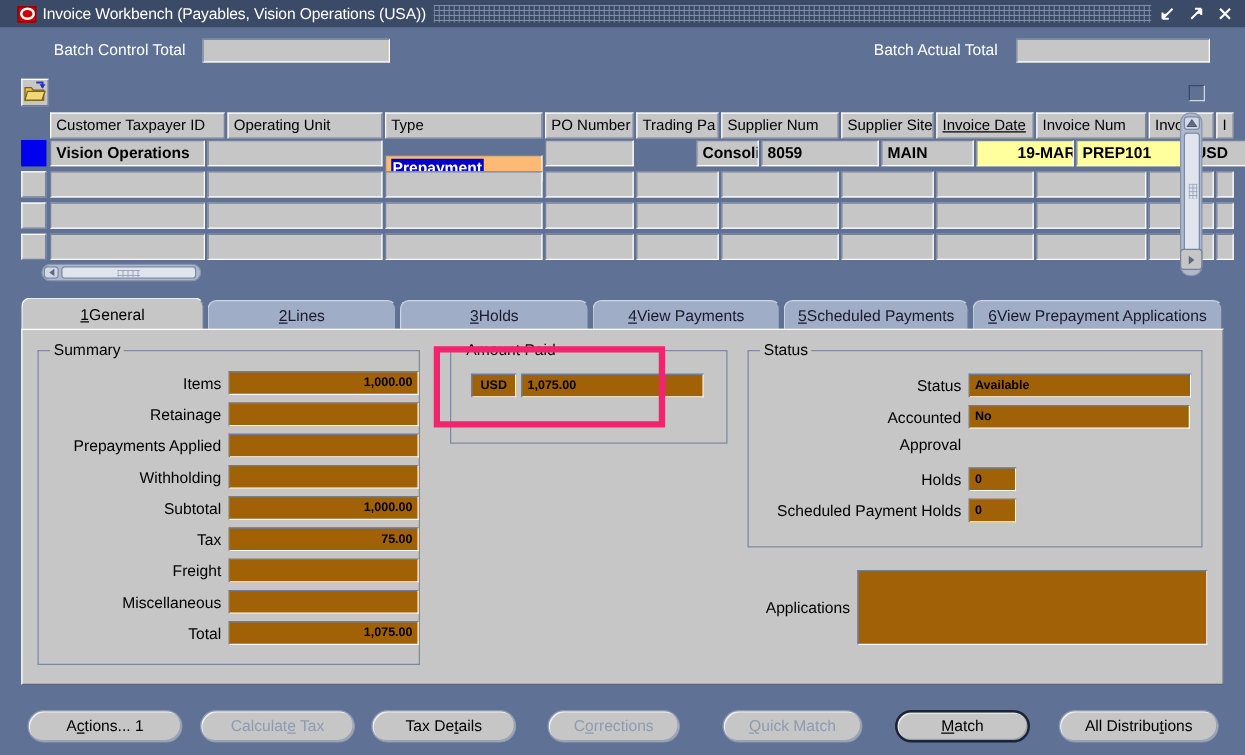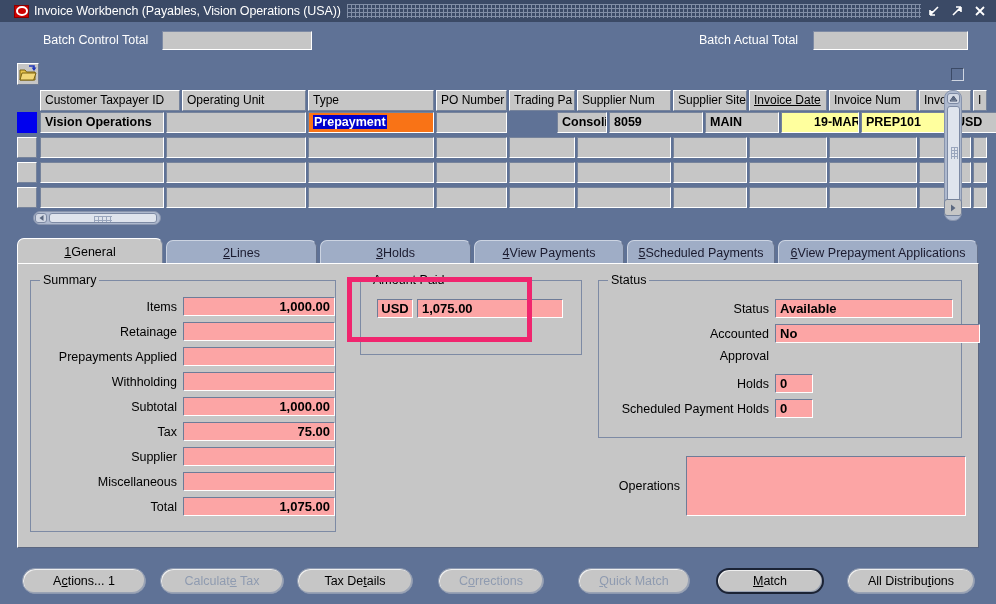"Prepayment" .gc.selected { background: #f97316 -> #fdba74; margin-top: none -> 12px }
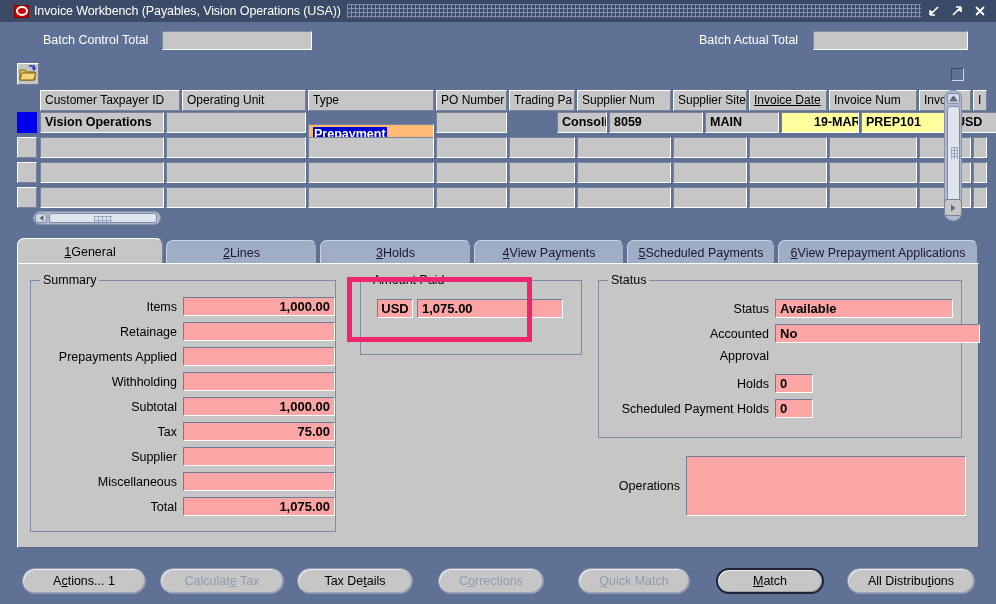"1,000.00" .finput { background: #fca5a5 -> #a16207; font-size: 13px -> 10px }
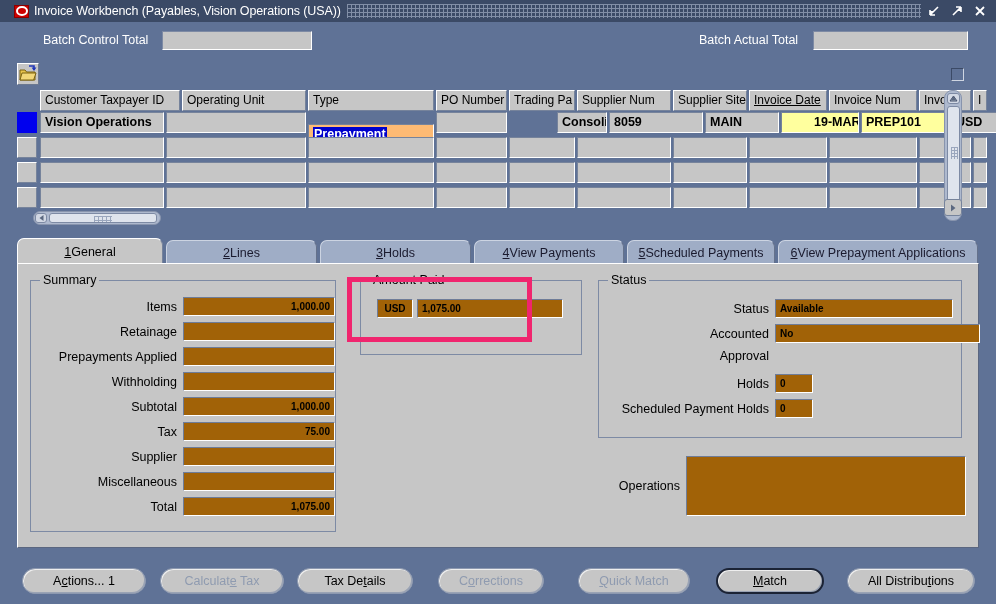"No" div.finput { width: 205px -> 177px }
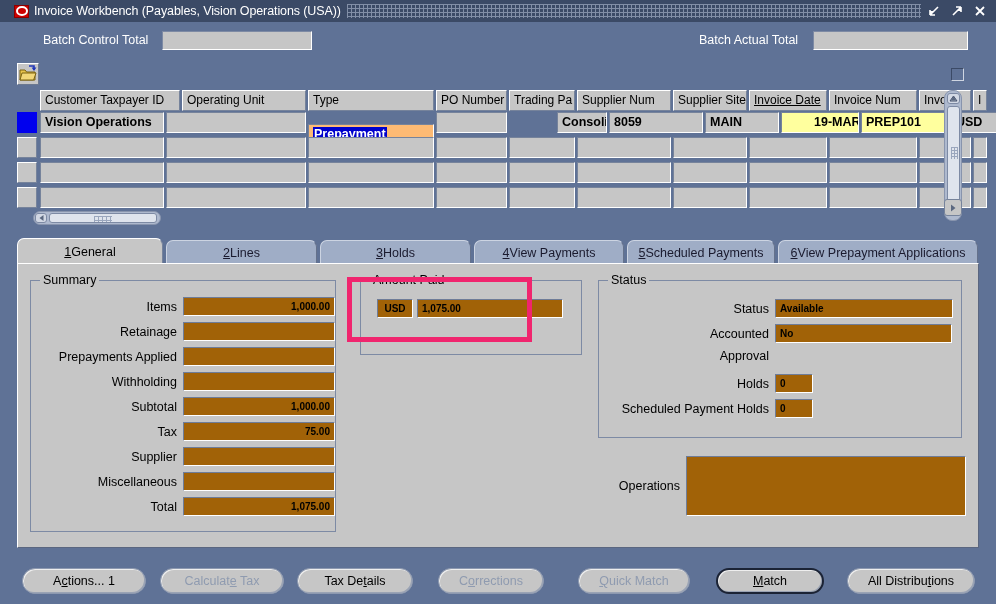"Supplier" div.flabel { text: Supplier -> Freight }
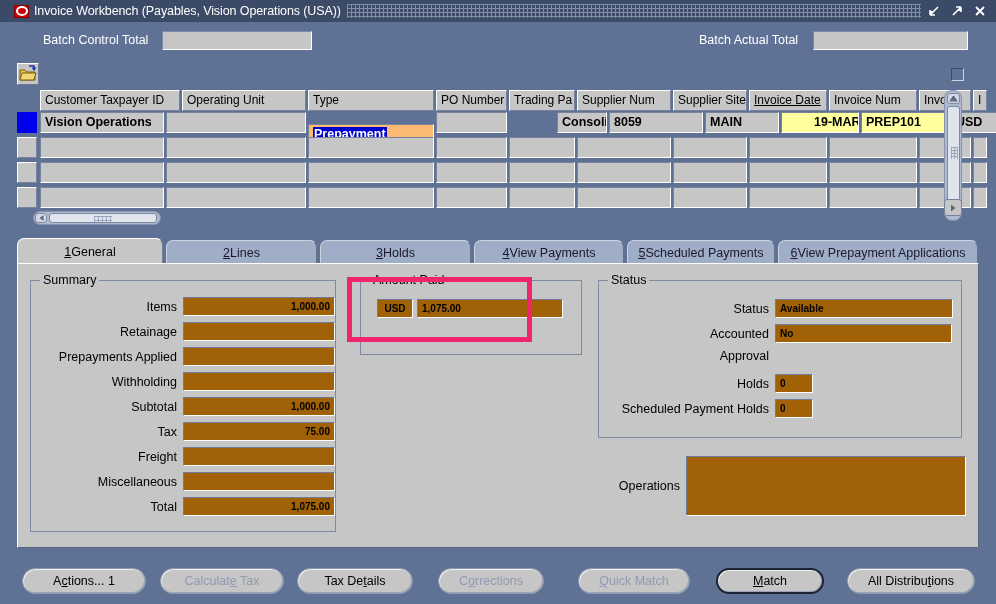"Operations" div.flabel { text: Operations -> Applications }
